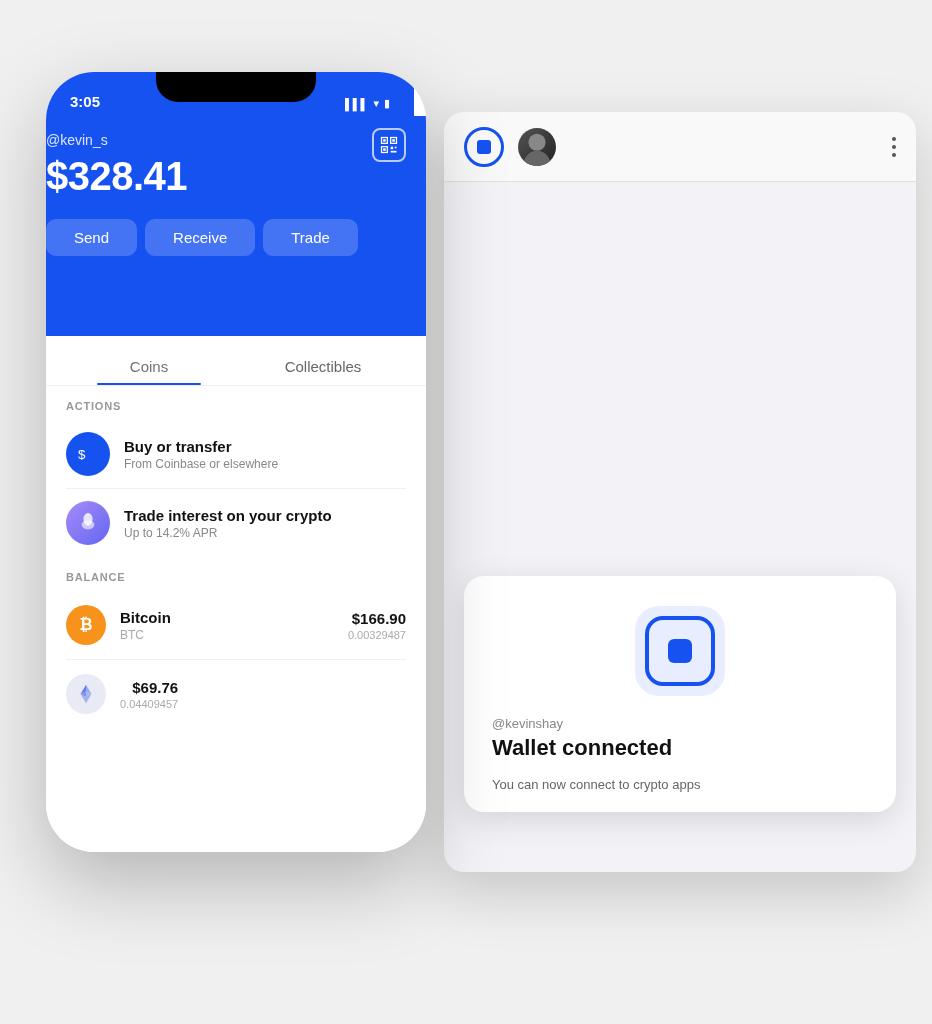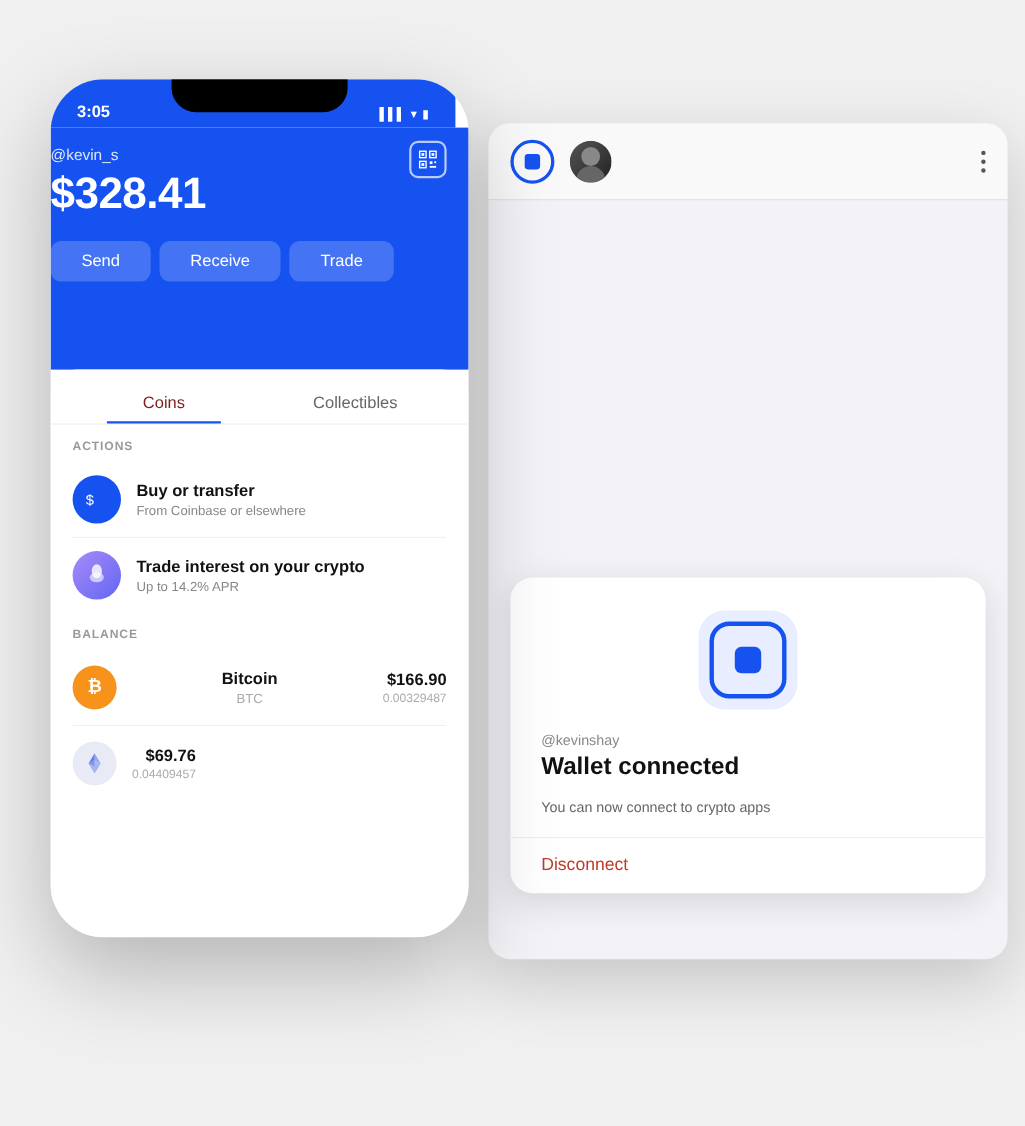"Coins" .tab.active { color: #7f1d1d -> #737373 }
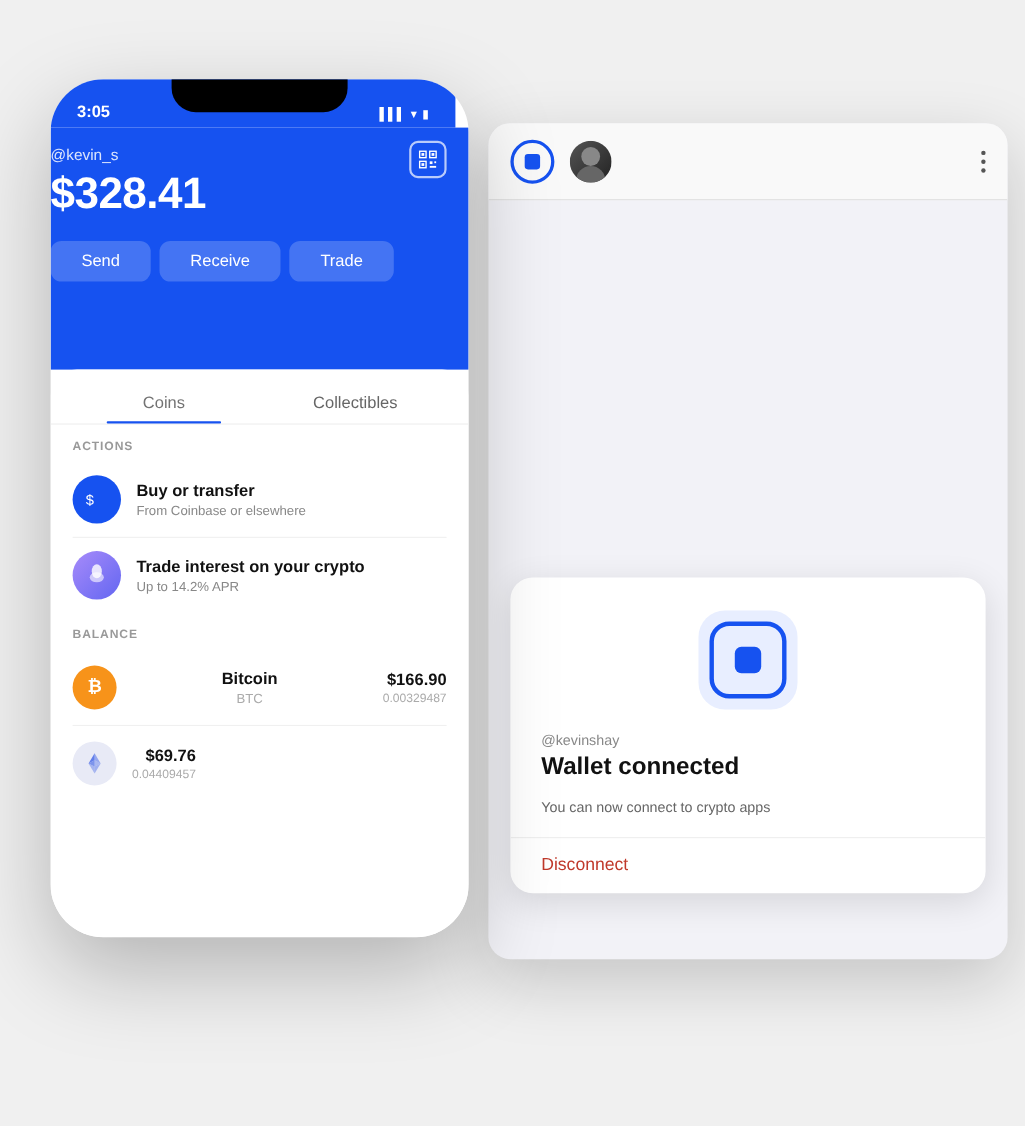"Bitcoin" .crypto-details { text-align: center -> none }
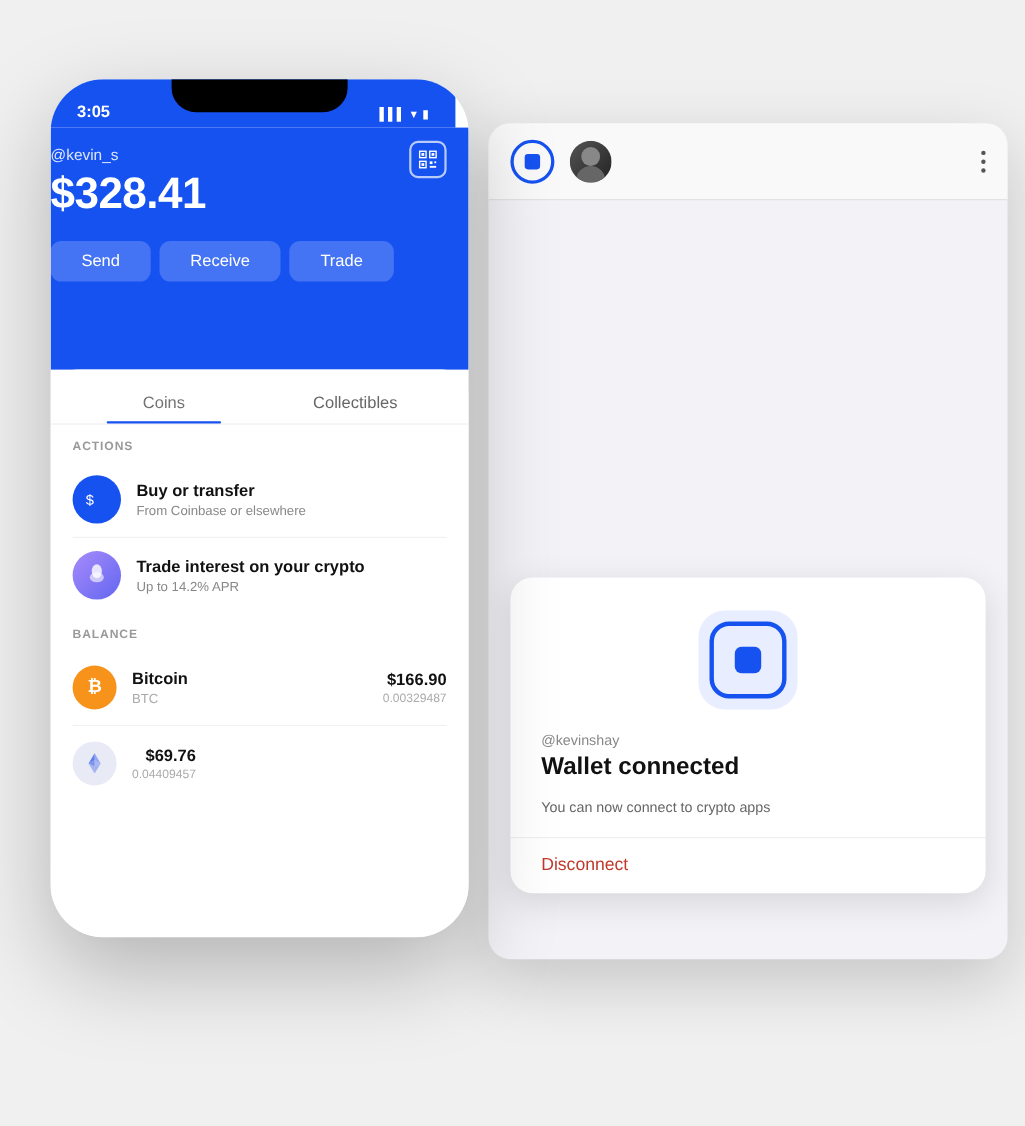"Disconnect" div.wallet-disconnect { html: <div> <button>Disconnect</button> </div> -> none }
